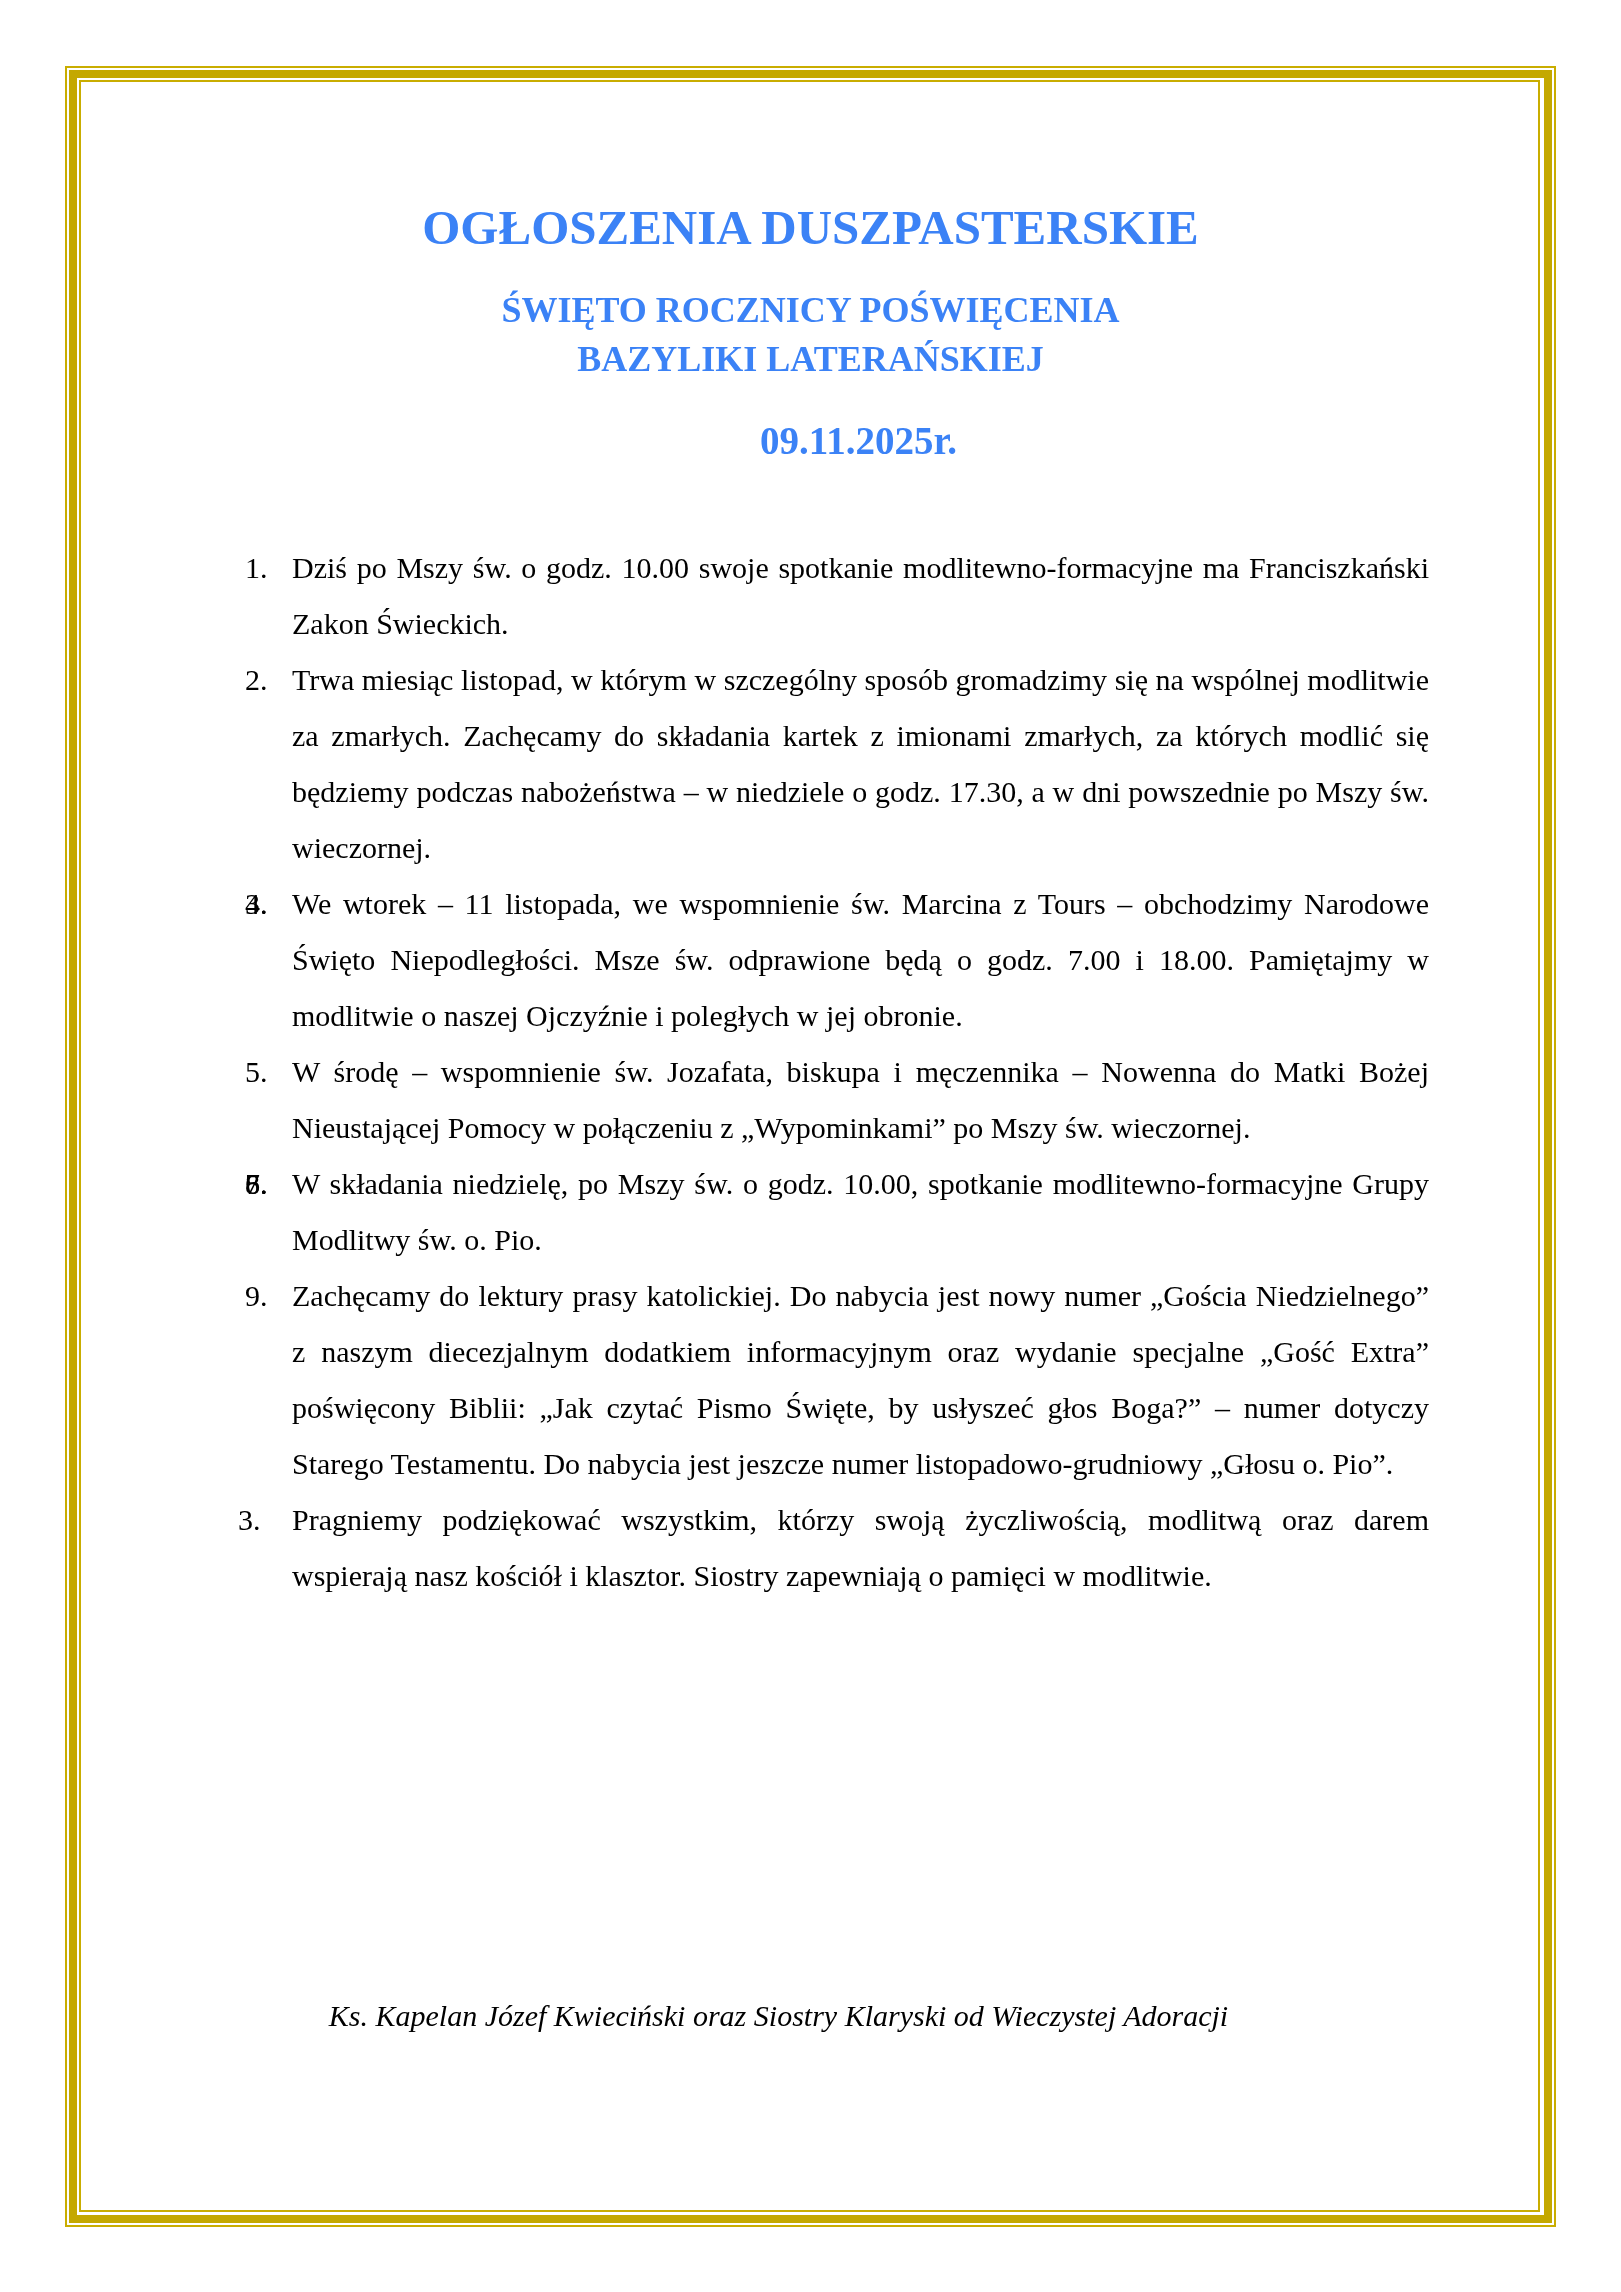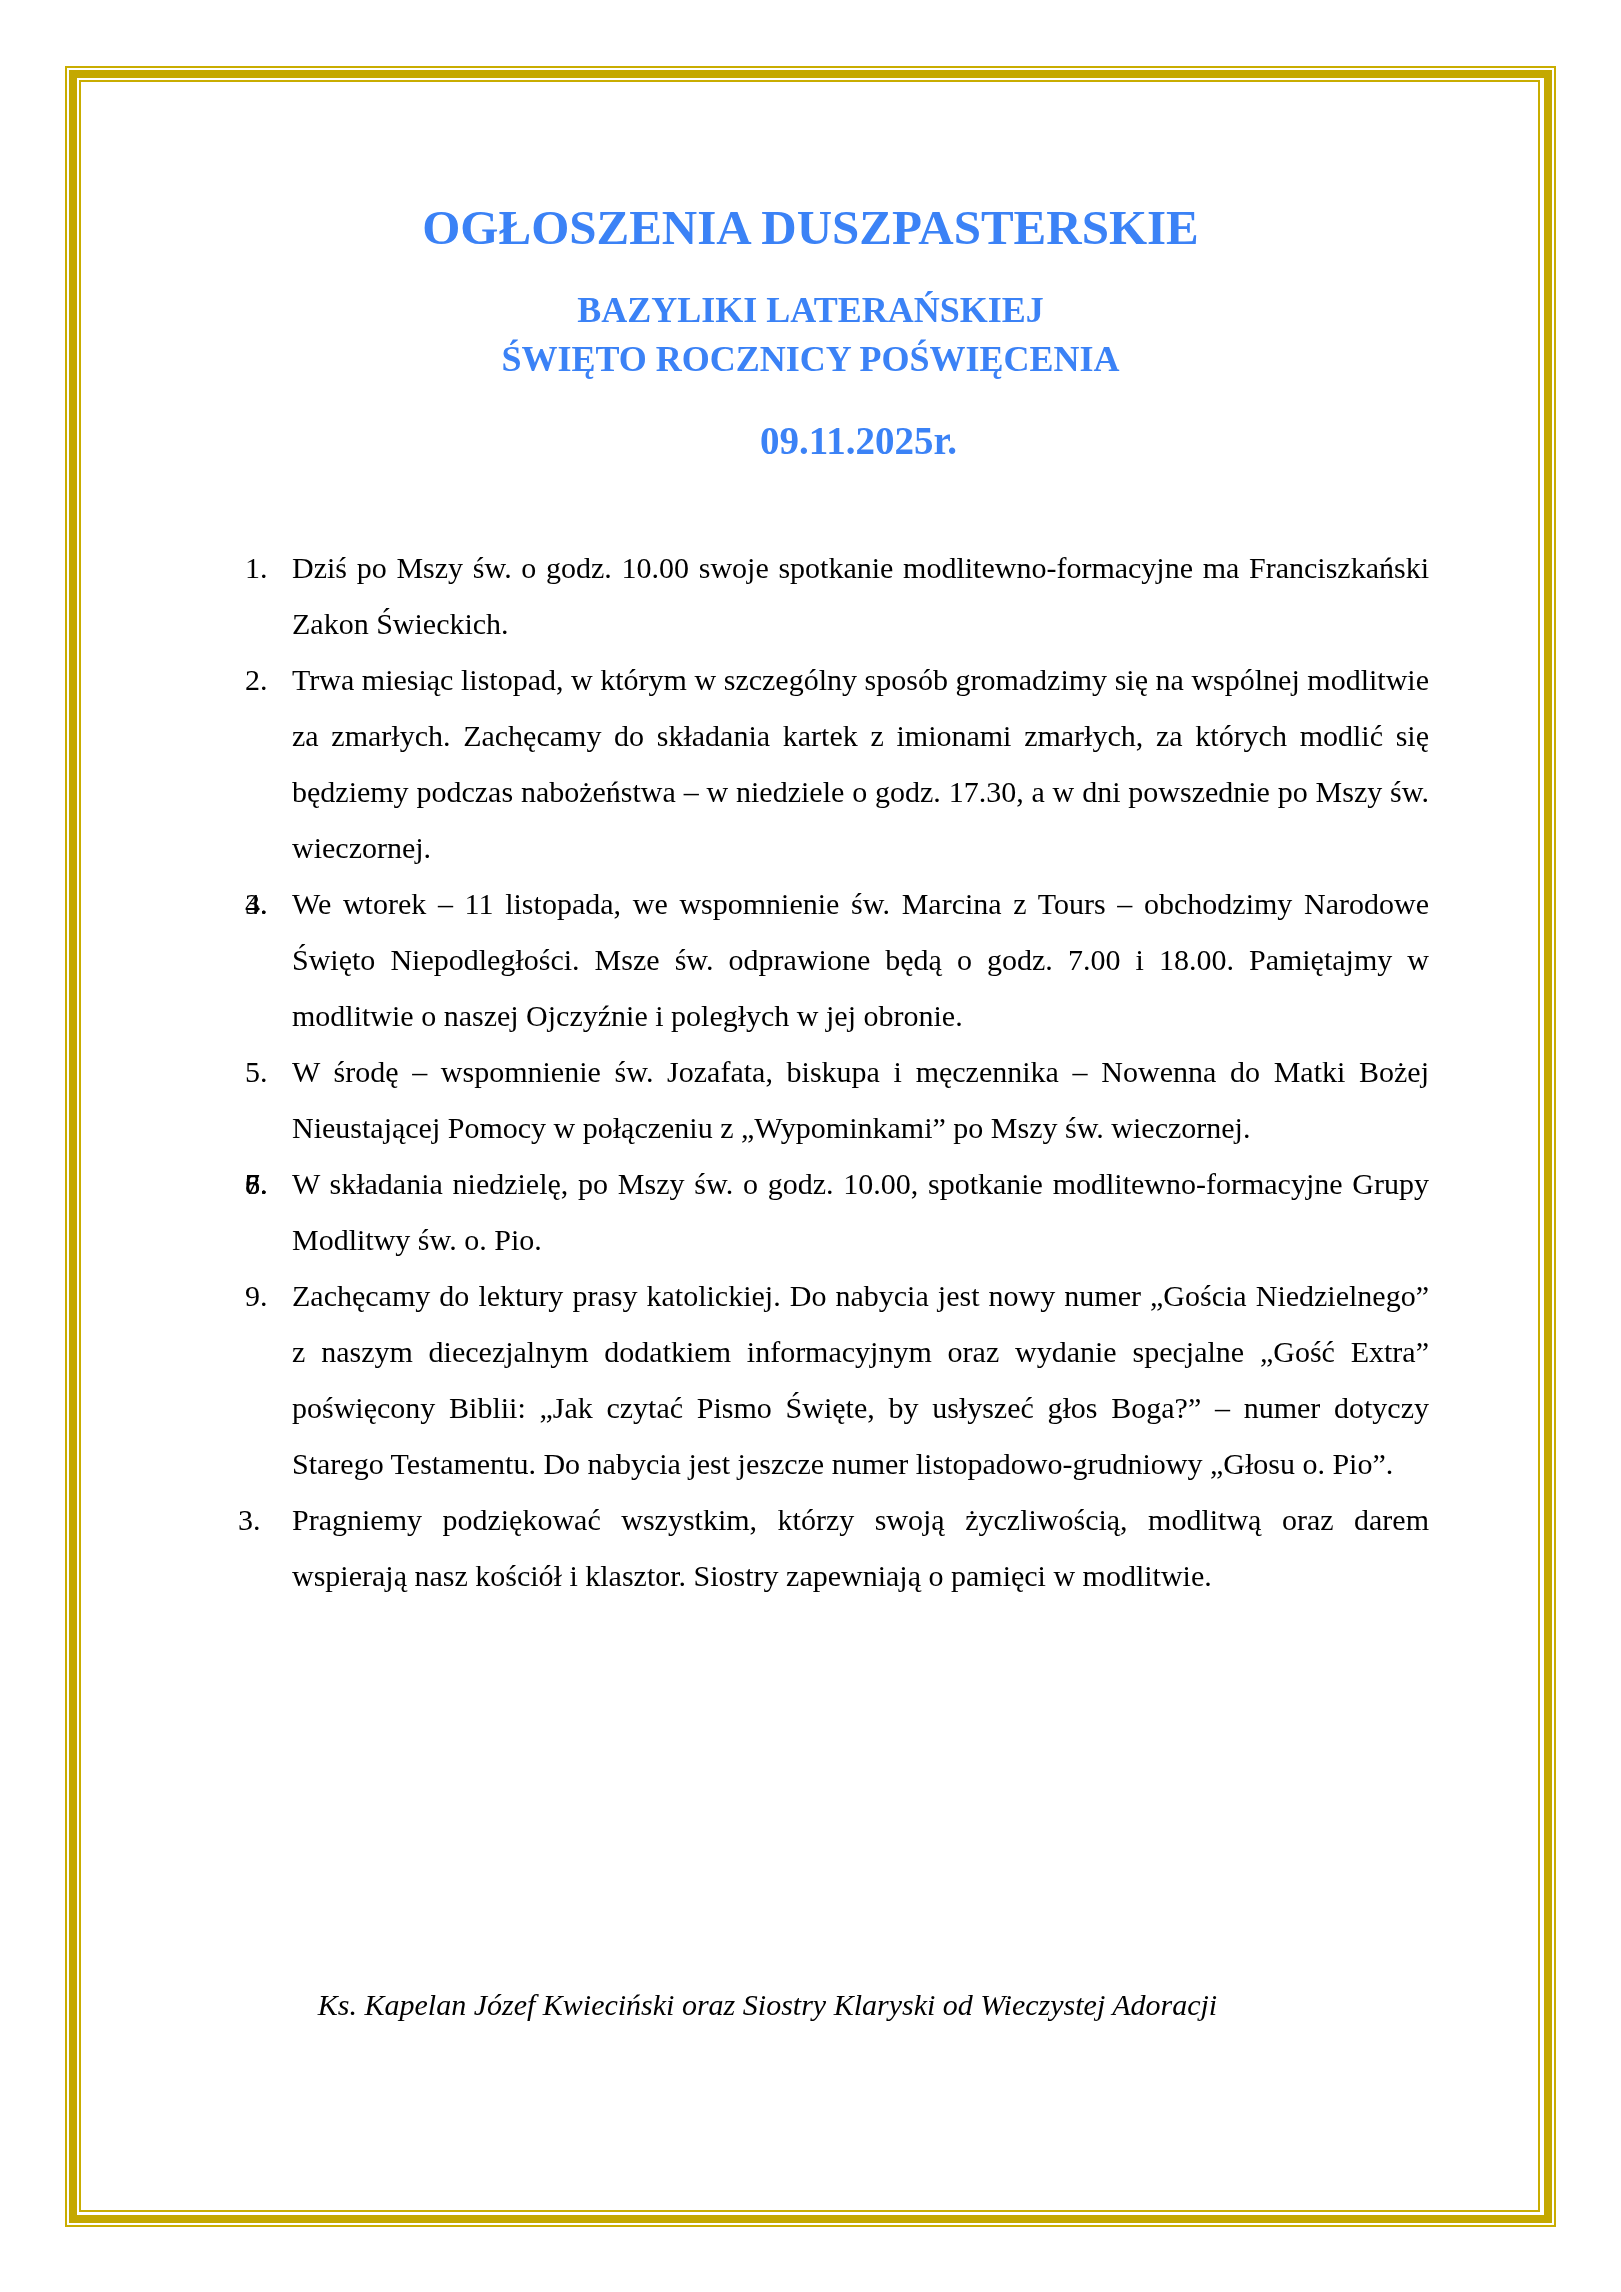"BAZYLIKI LATERAŃSKIEJ" div { order: before "ŚWIĘTO ROCZNICY POŚWIĘCENIA" -> after "ŚWIĘTO ROCZNICY POŚWIĘCENIA" }
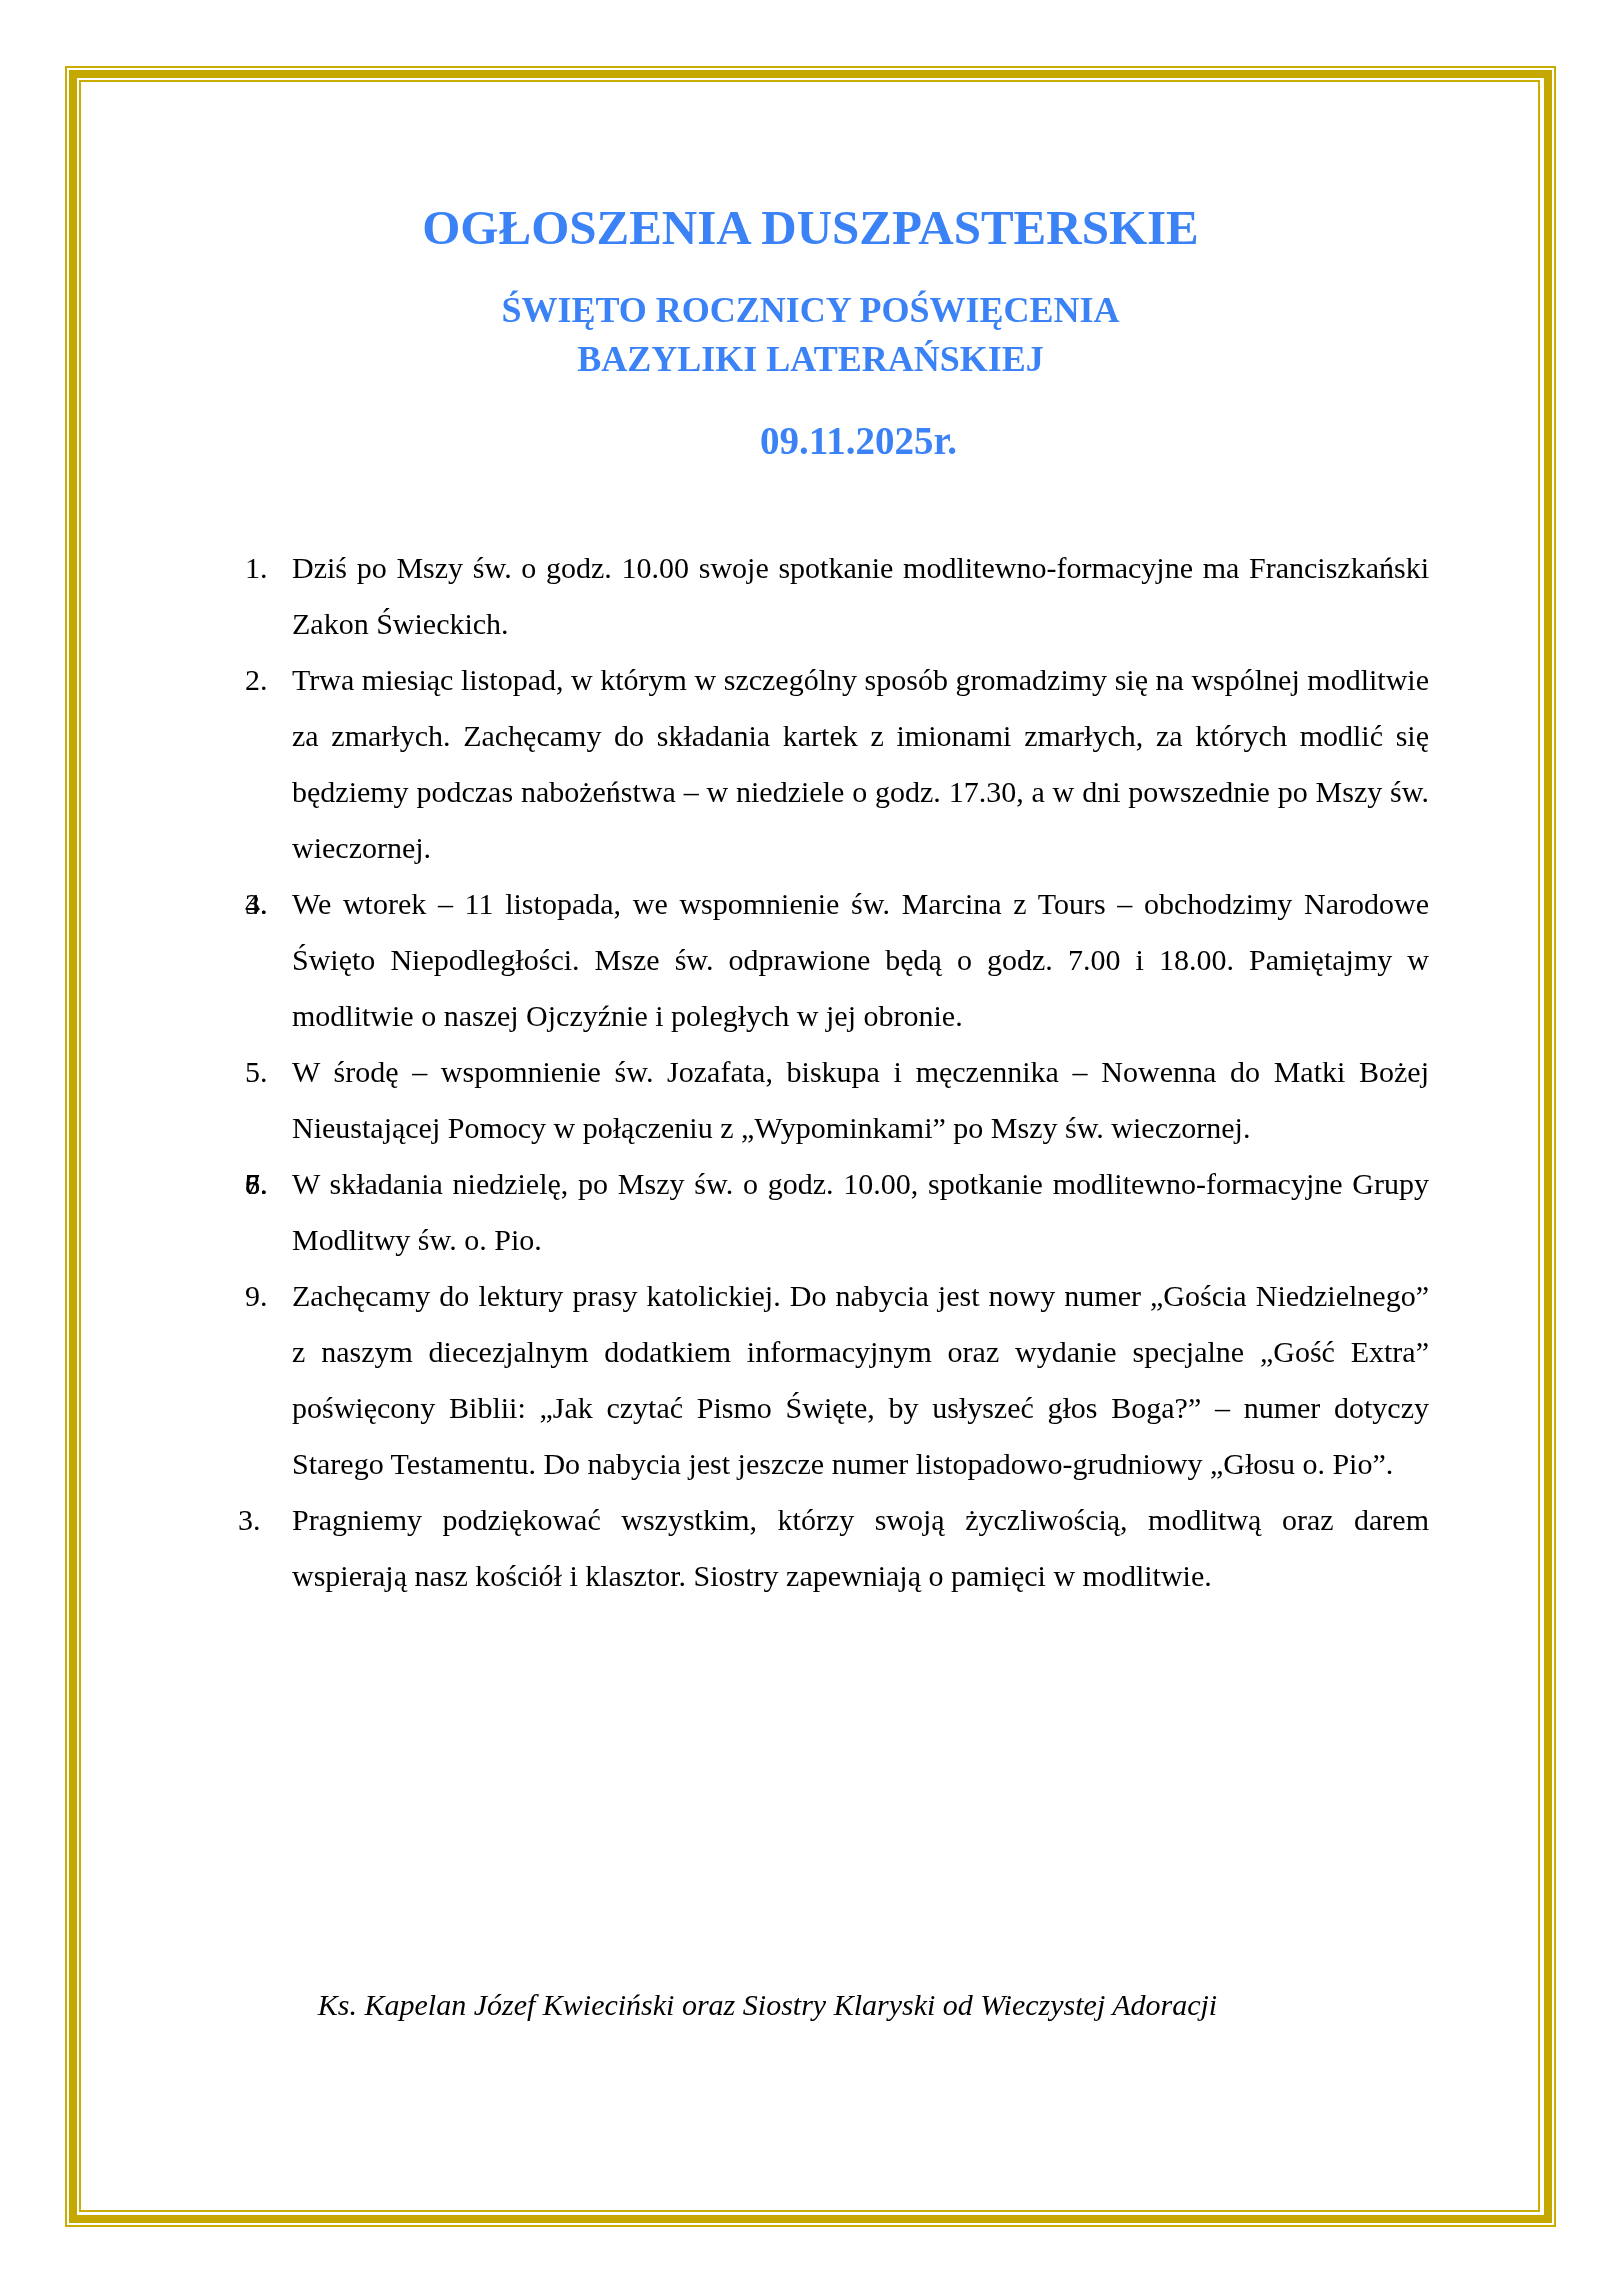"Ks. Kapelan Józef Kwieciński oraz" .signature { margin: 0 -> 11px }
